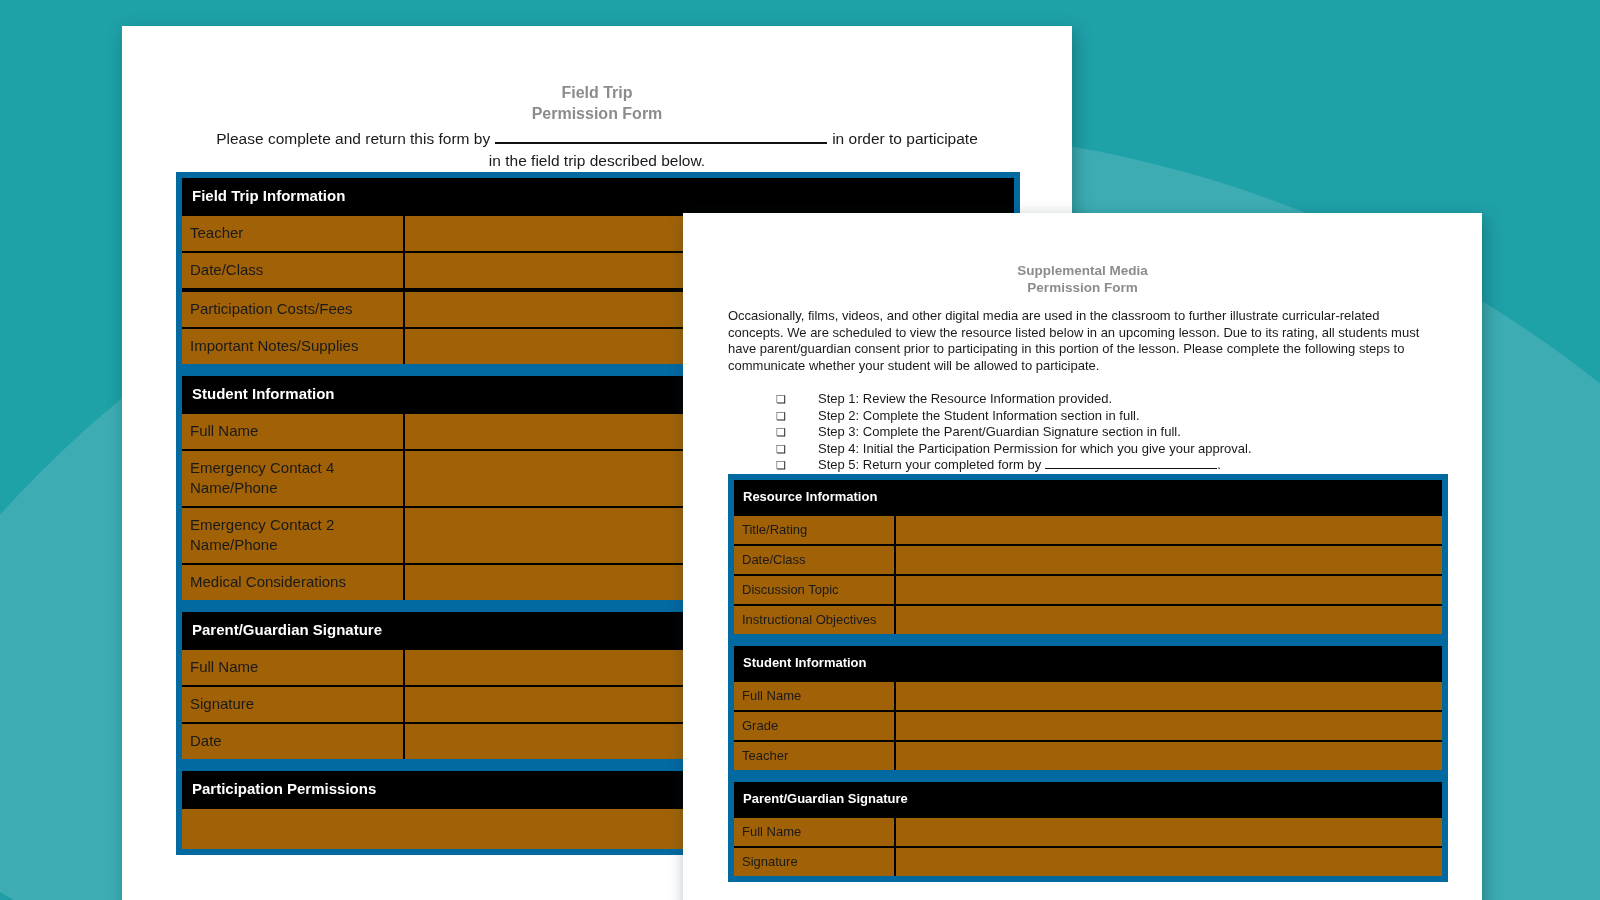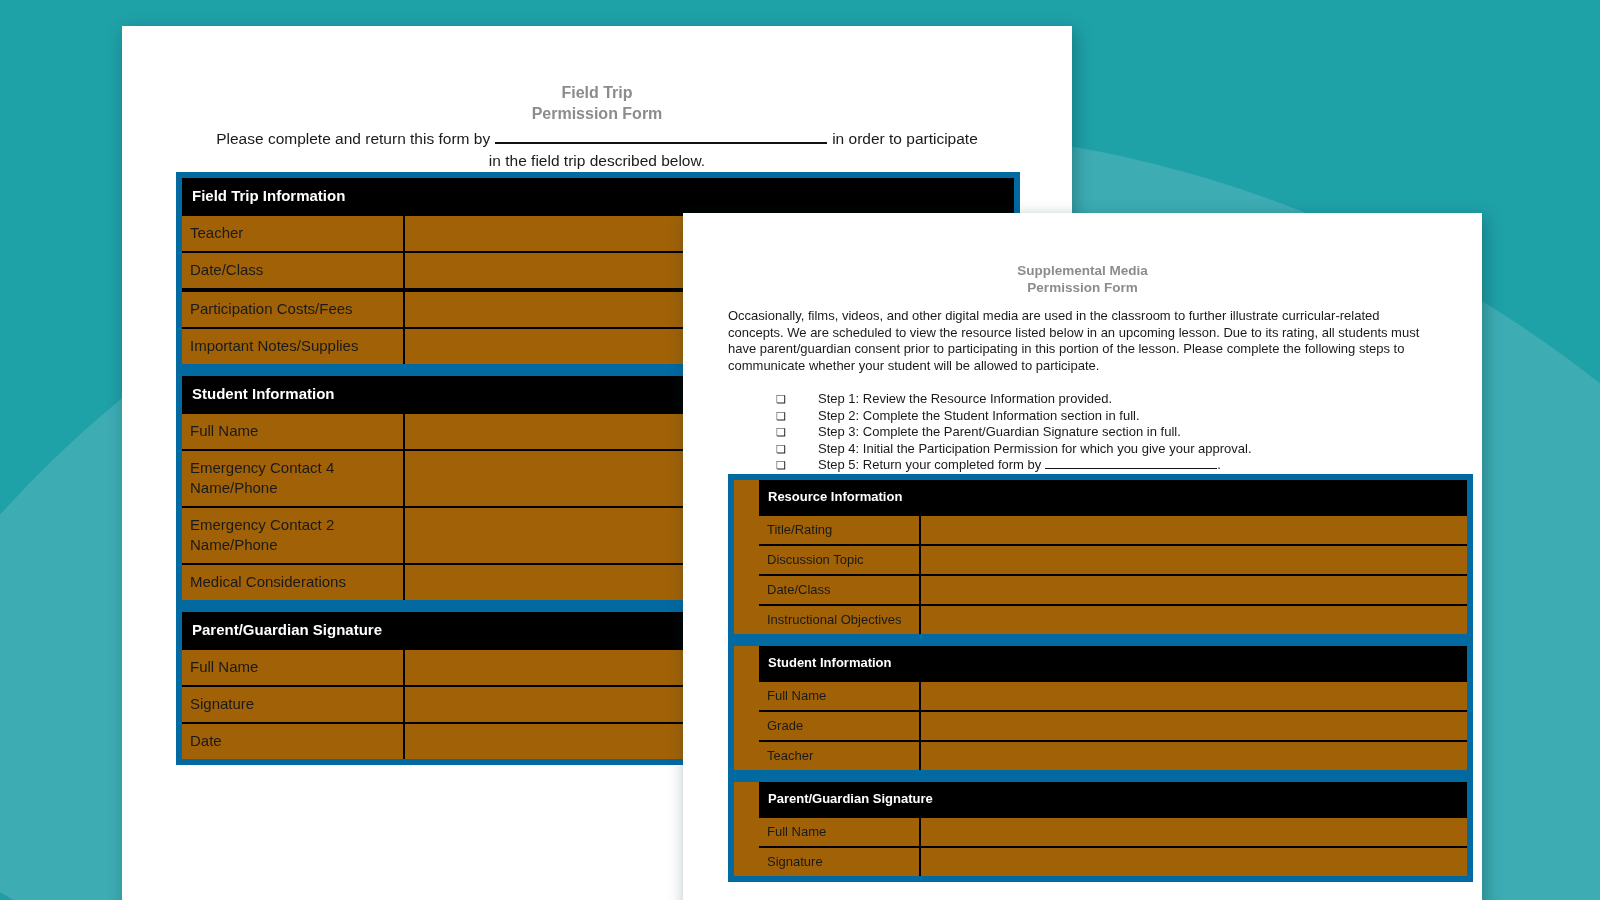"Resource Information" .page-right .ftable { padding-left: 25px -> none }
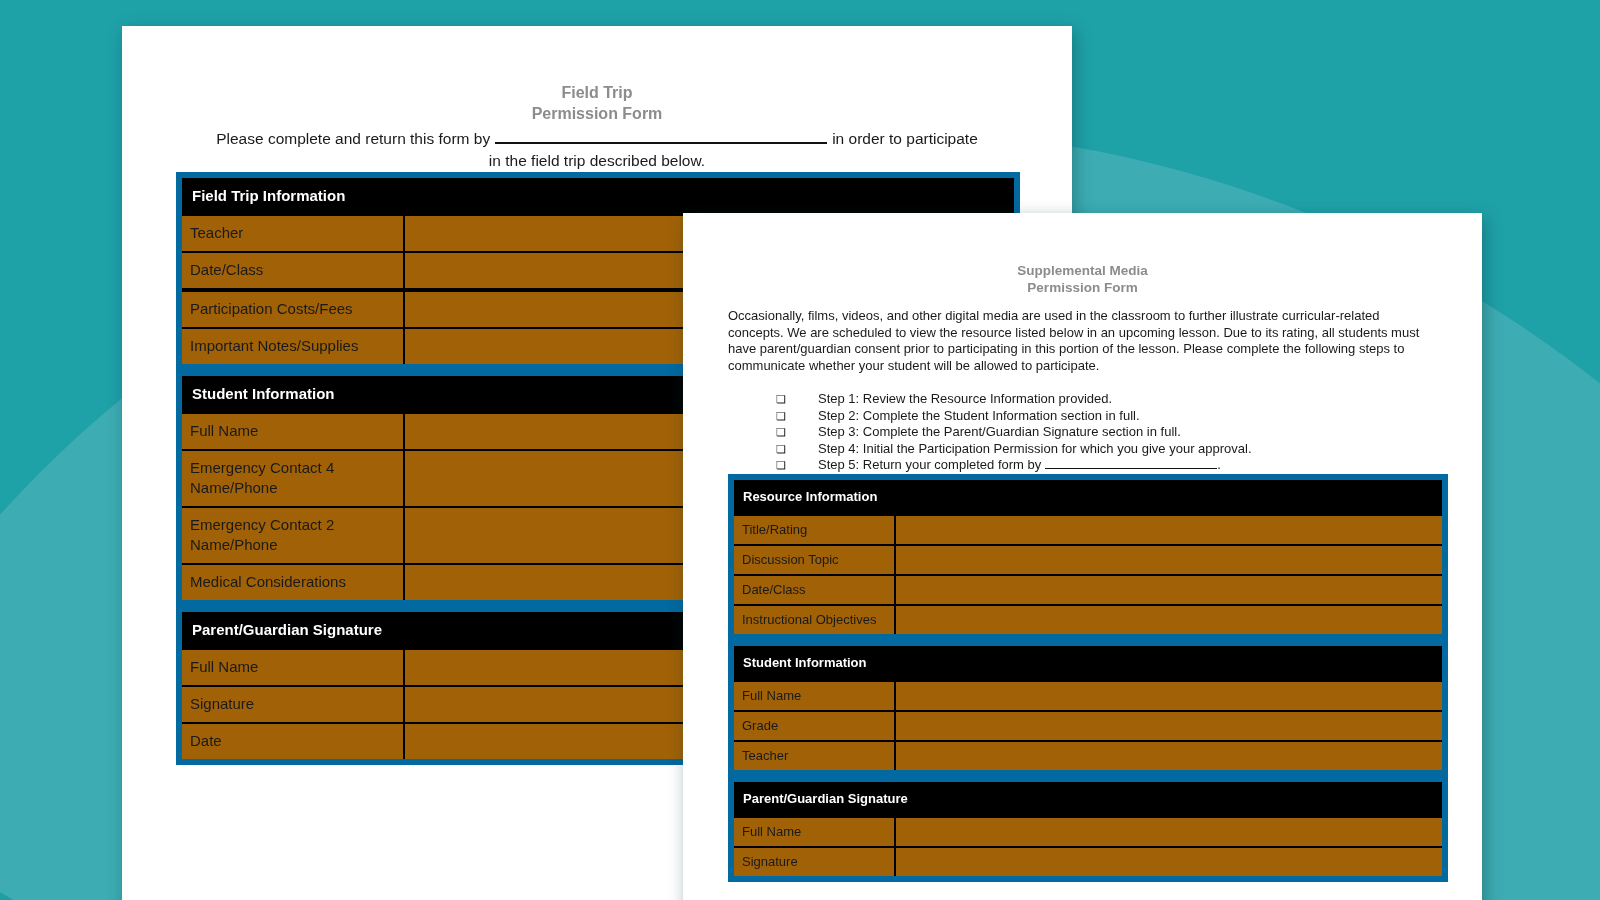"Discussion Topic" div.frow { order: before "Date/Class" -> after "Date/Class" }
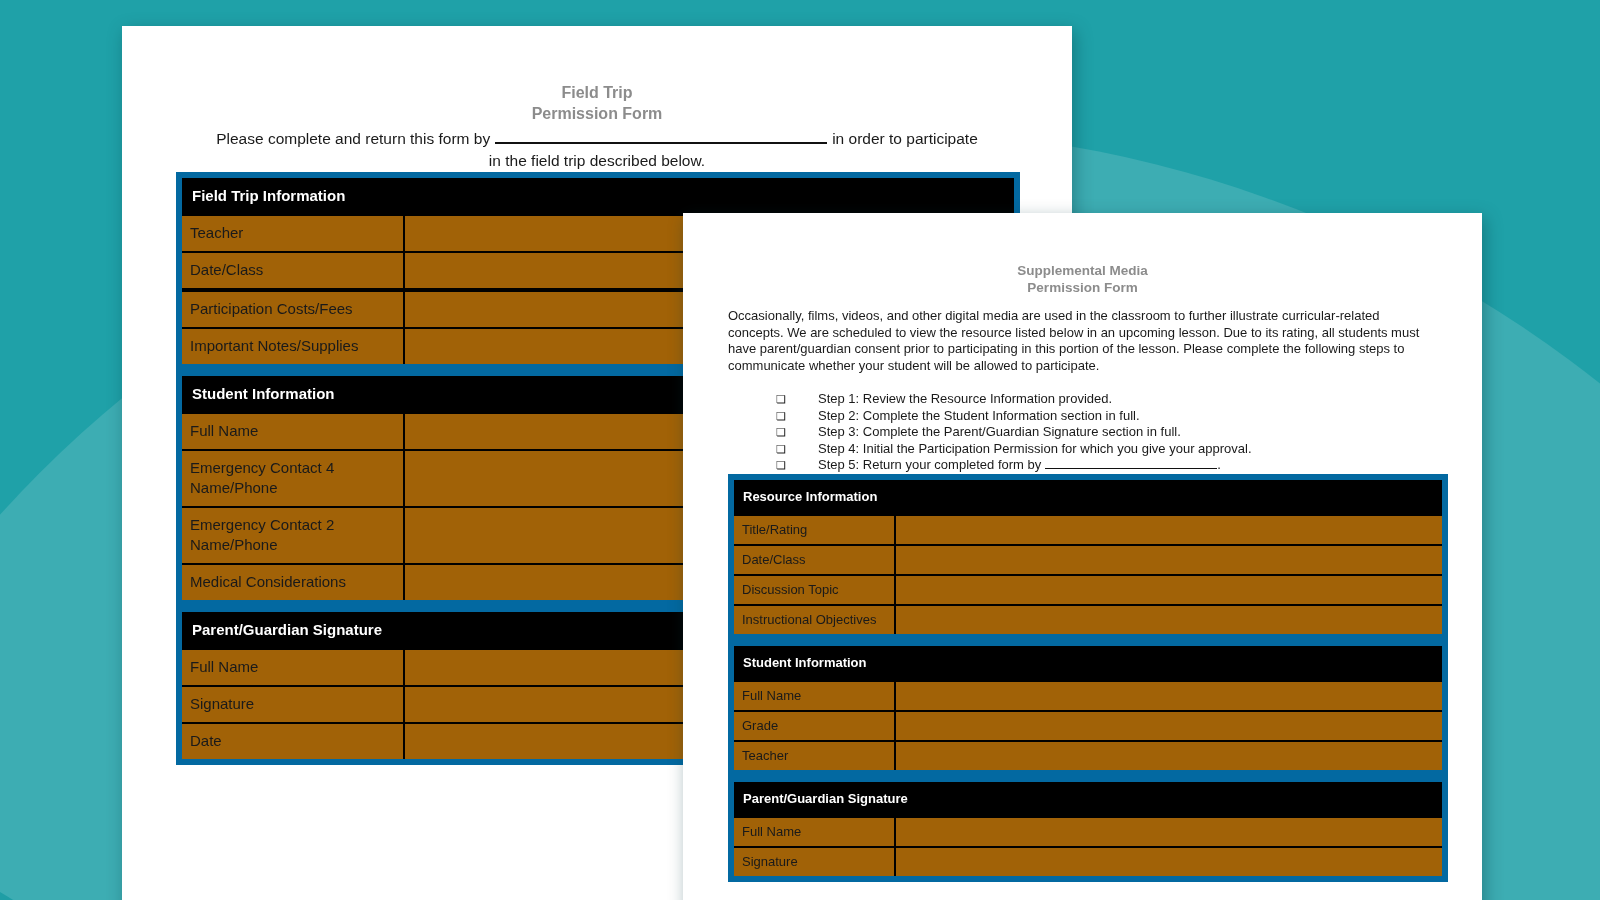"Participation Permissions" div.ftable { html: none -> <div> <div>Participation Permissions</div> <div></div> </div> }
